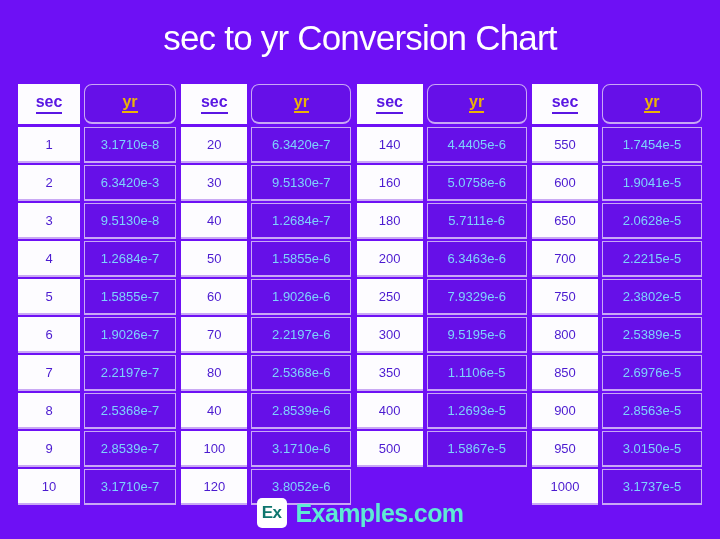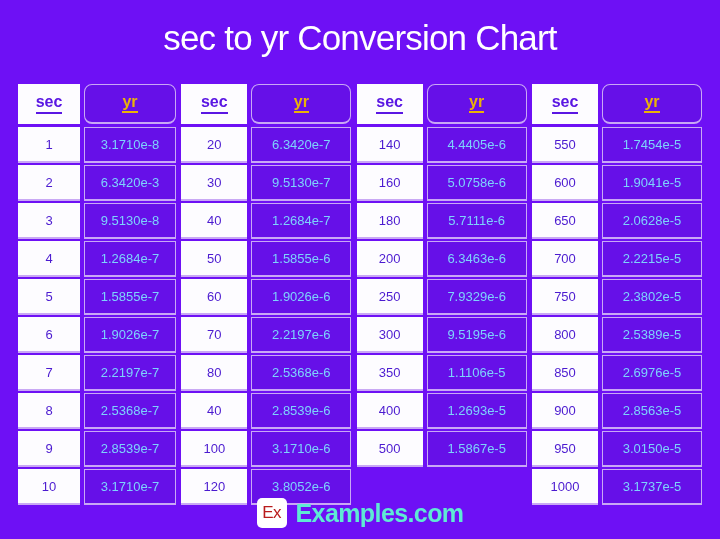"Ex" #logo-badge { color: #b91c1c -> #0f766e; font-weight: normal -> bold }
